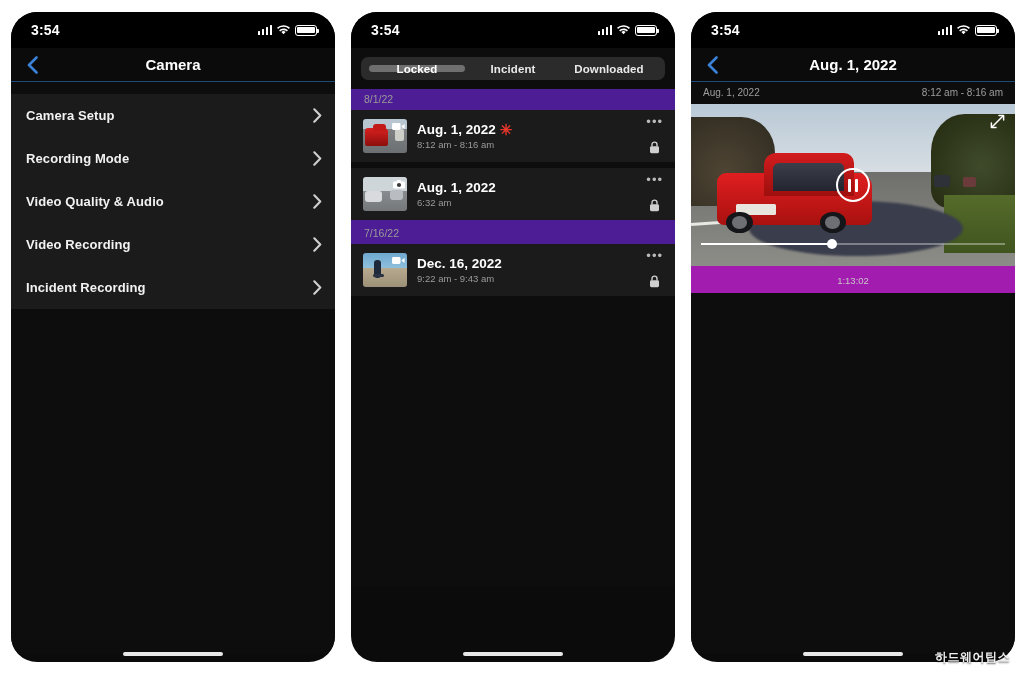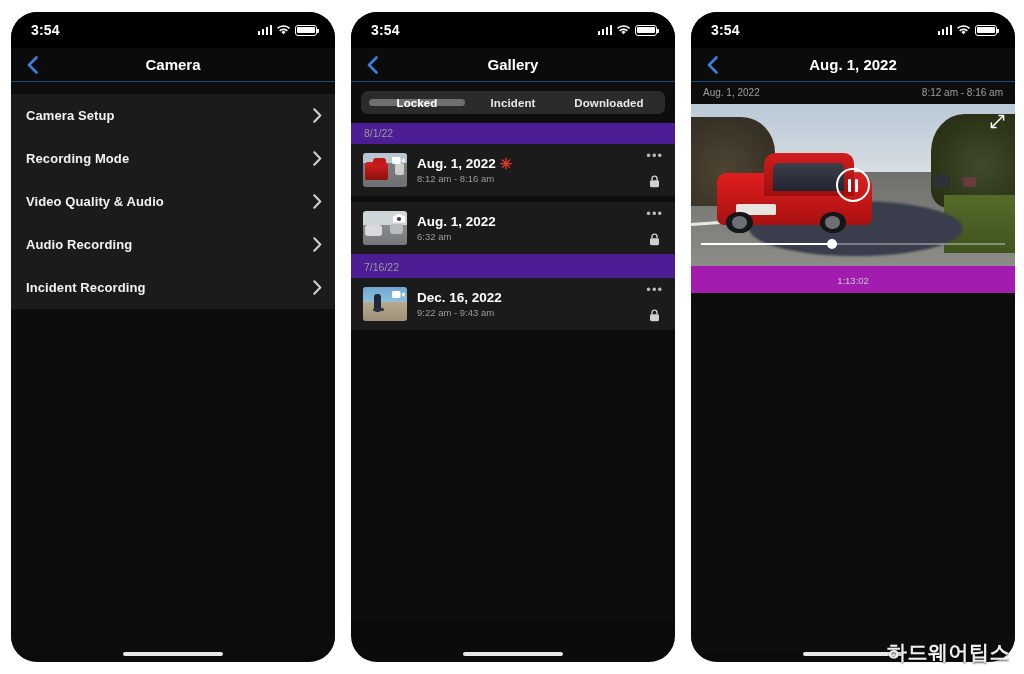"Gallery" div.navbar { html: <div> <span> <svg> <path></path> </svg> </span> <span>Gallery</span> </div> -> none }
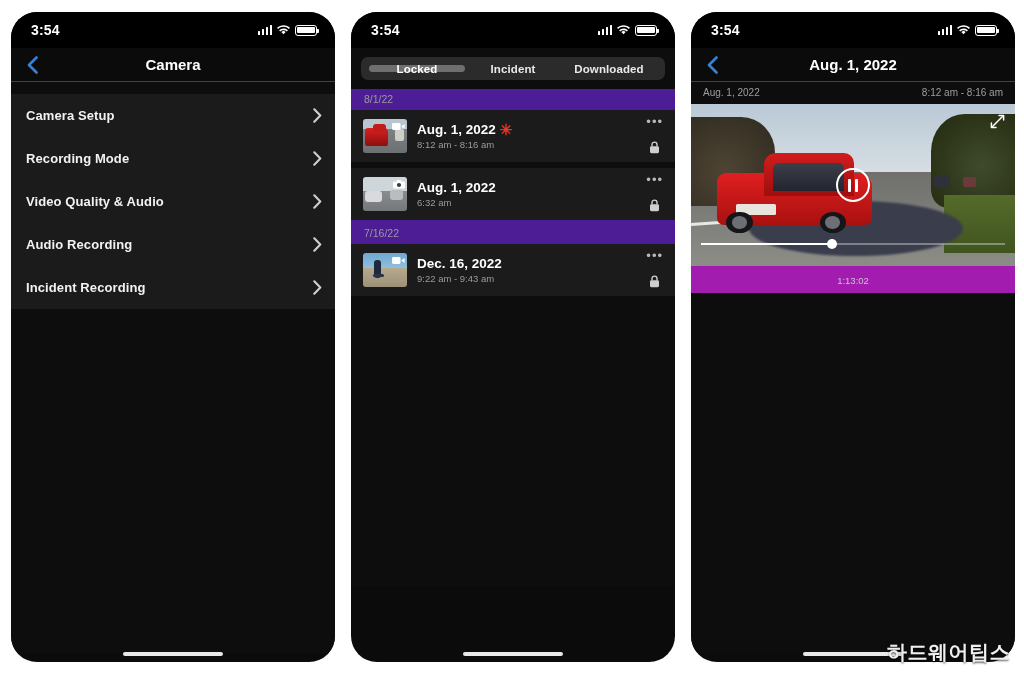"Audio Recording" span.srow-label { text: Audio -> Video }
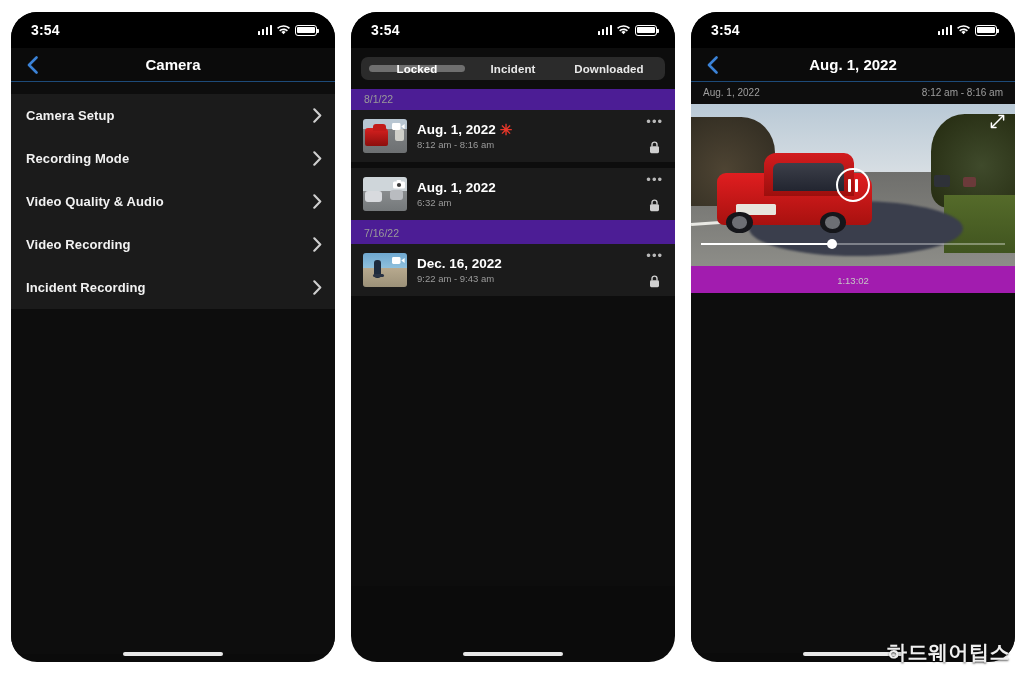"하드웨어팁스" .watermark { font-size: 20px -> 12px }
